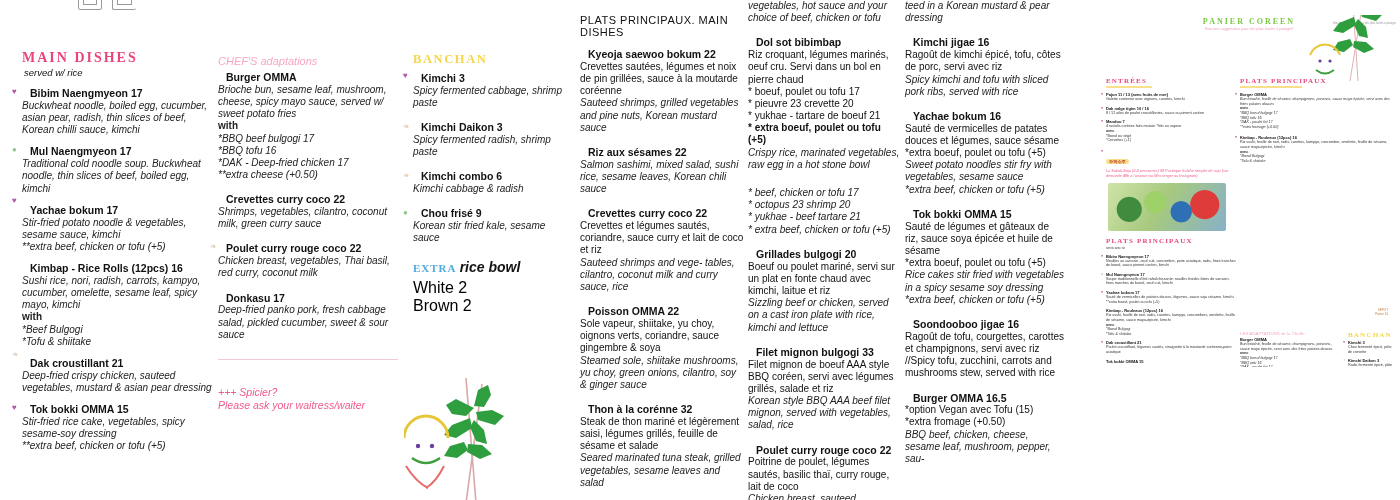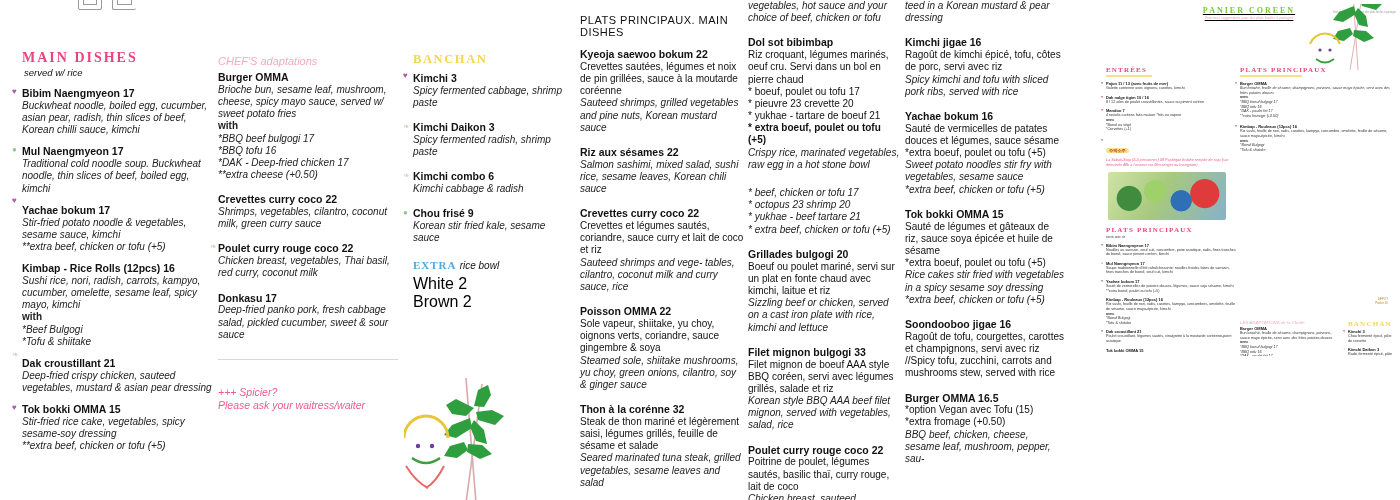"PANIER COREEN" .thumb { text-decoration: underline -> none; top: 4px -> 15px }
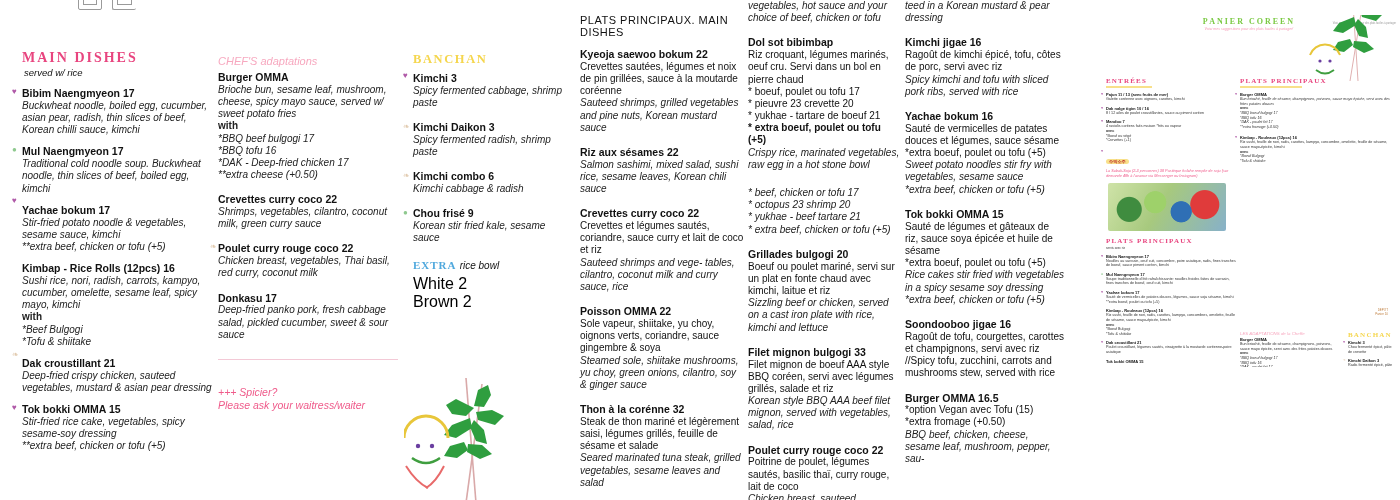"Dol sot bibimbap" .item .nm { margin-left: none -> 8px }
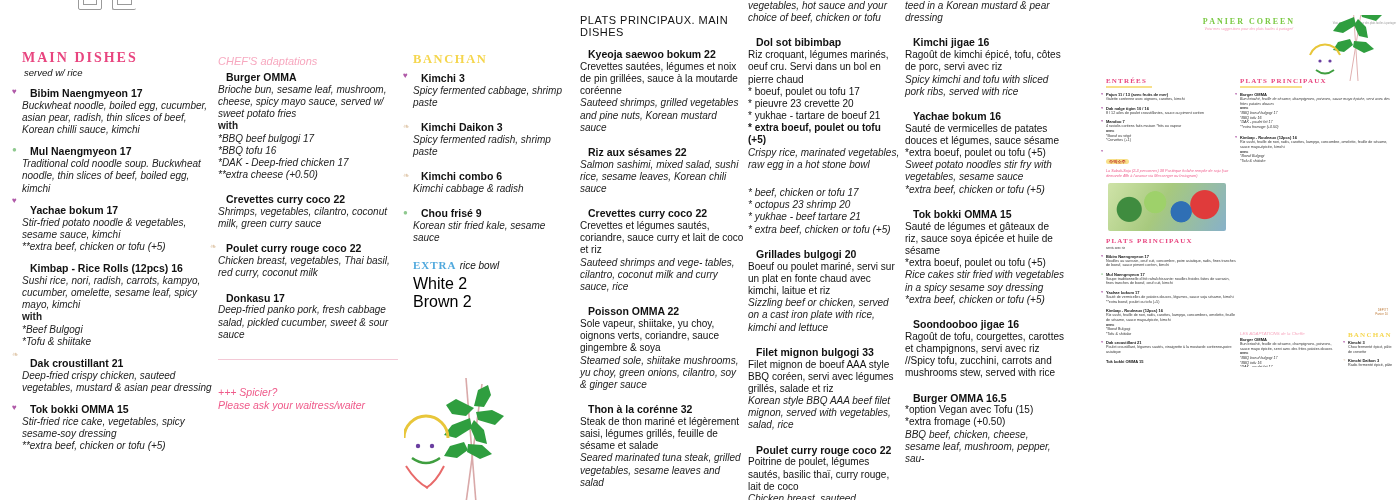"rice bowl" .extra-title i { font-size: 10px -> 14px; font-weight: normal -> bold }
